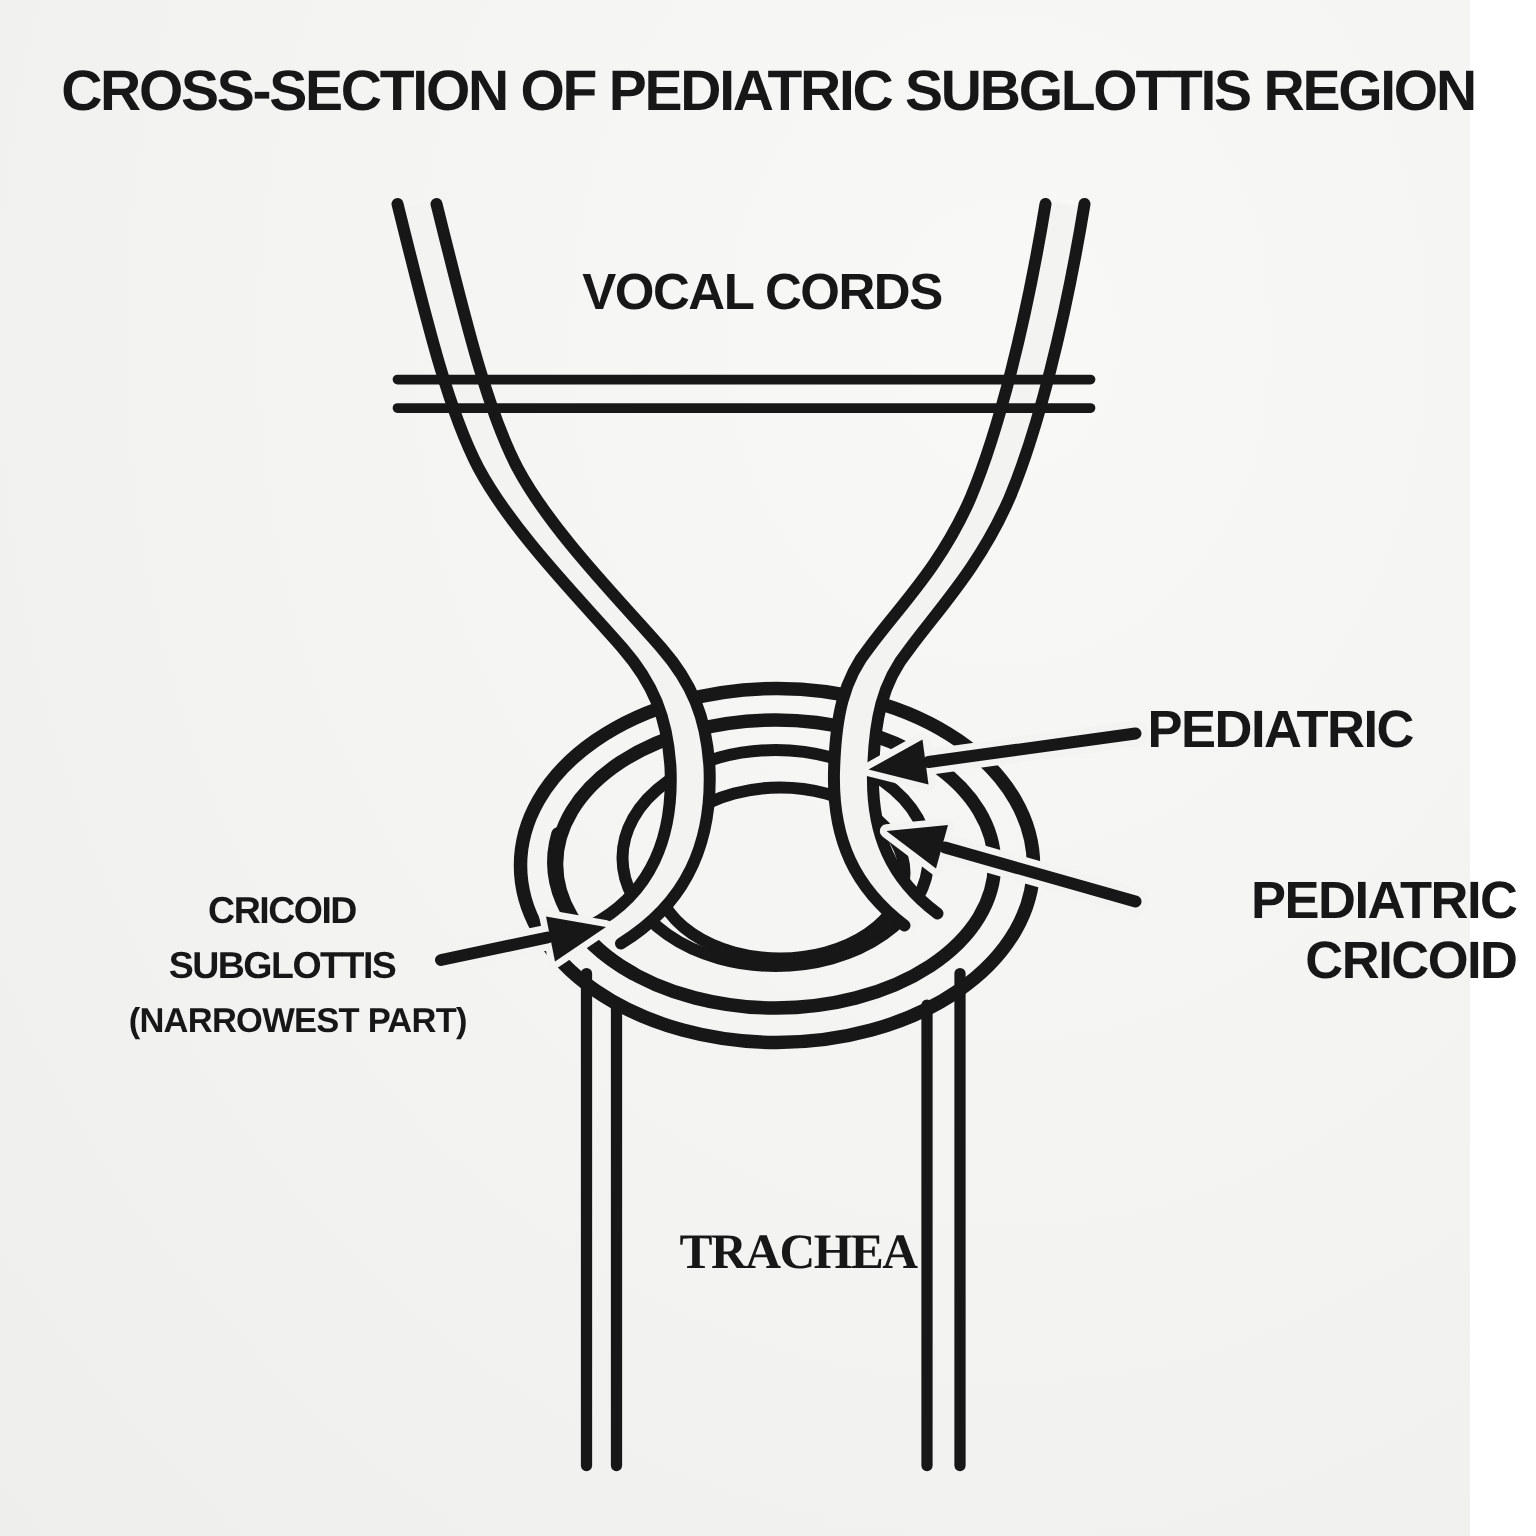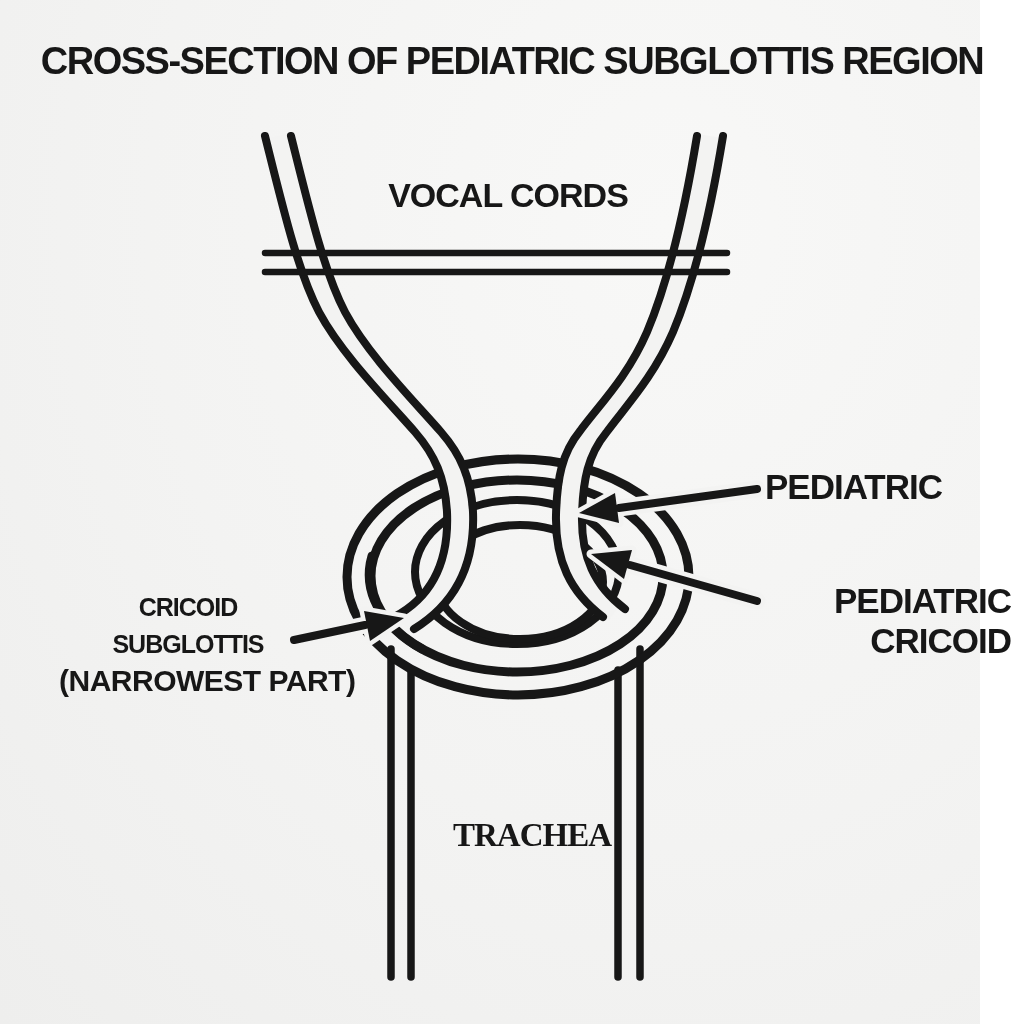"(NARROWEST PART)" .cricoid .l3 { font-size: 30px -> 23px }
